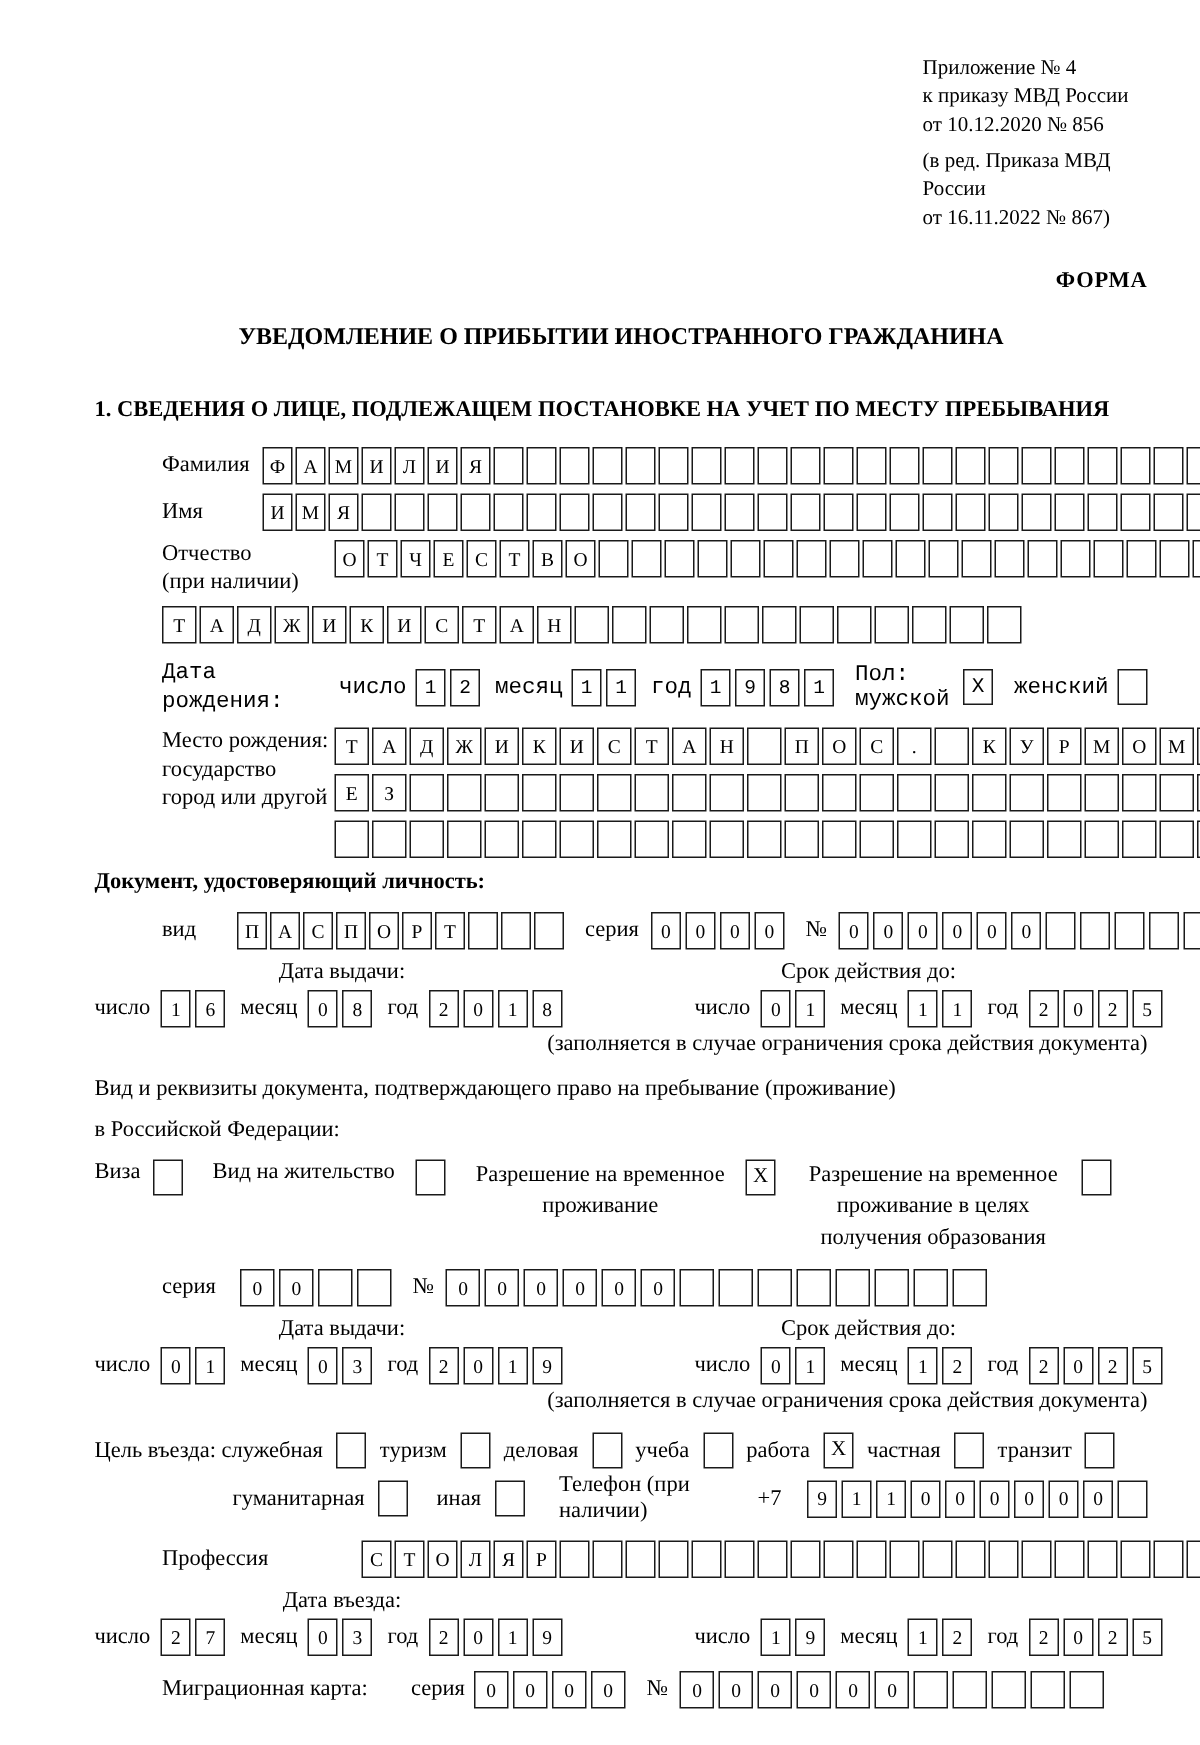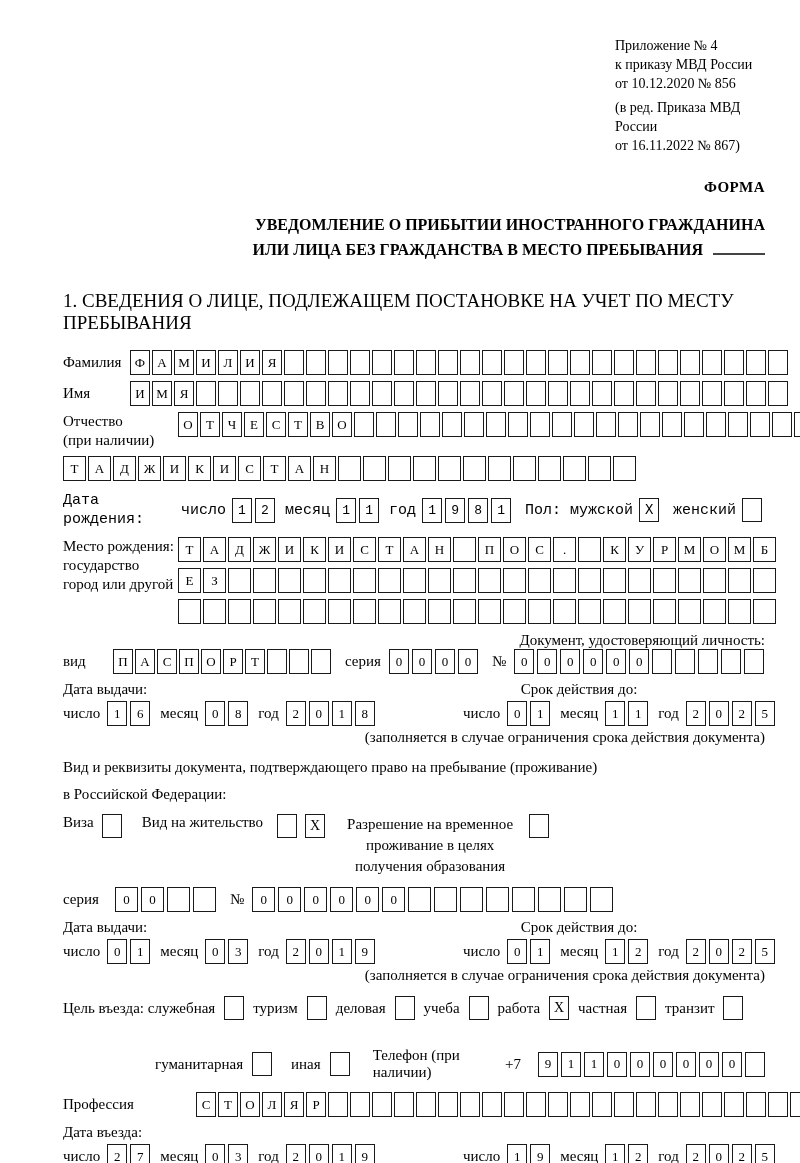"УВЕДОМЛЕНИЕ О ПРИБЫТИИ ИНОСТРАННОГО" .title { text-align: right -> center }
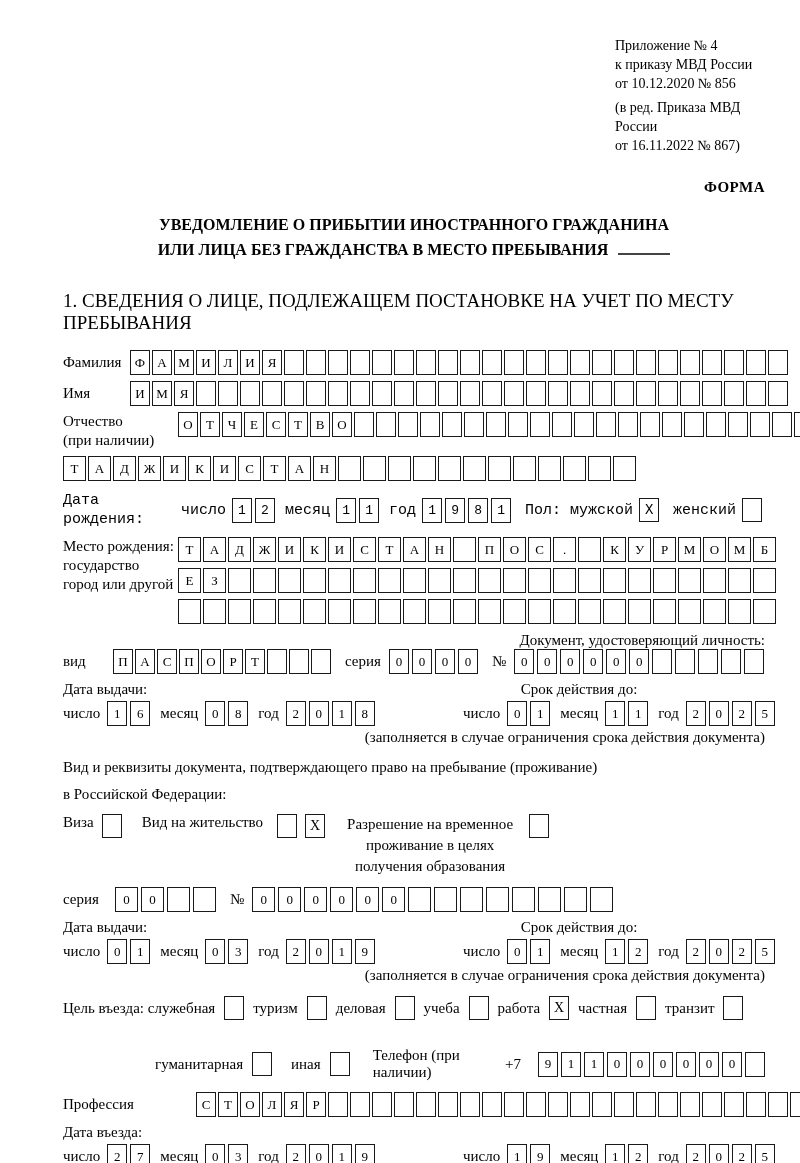"ИЛИ ЛИЦА БЕЗ ГРАЖДАНСТВА В" div { html: <div><span>ИЛИ ЛИЦА БЕЗ ГРАЖДАНСТВА В МЕСТО ПРЕБЫВАНИЯ</span><span></span></div> -> none }
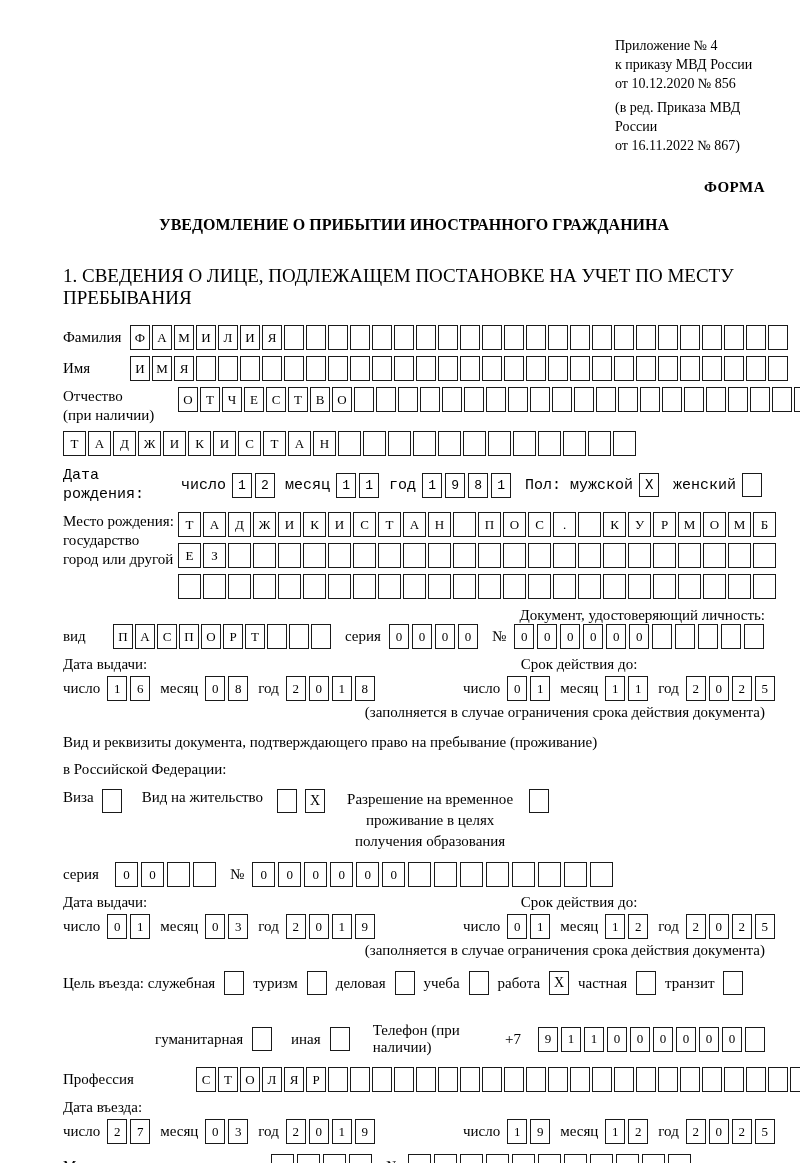"1. СВЕДЕНИЯ О ЛИЦЕ, ПОДЛЕЖАЩЕМ" .sec { font-size: 19px -> 15px; font-weight: 400 -> 700 }
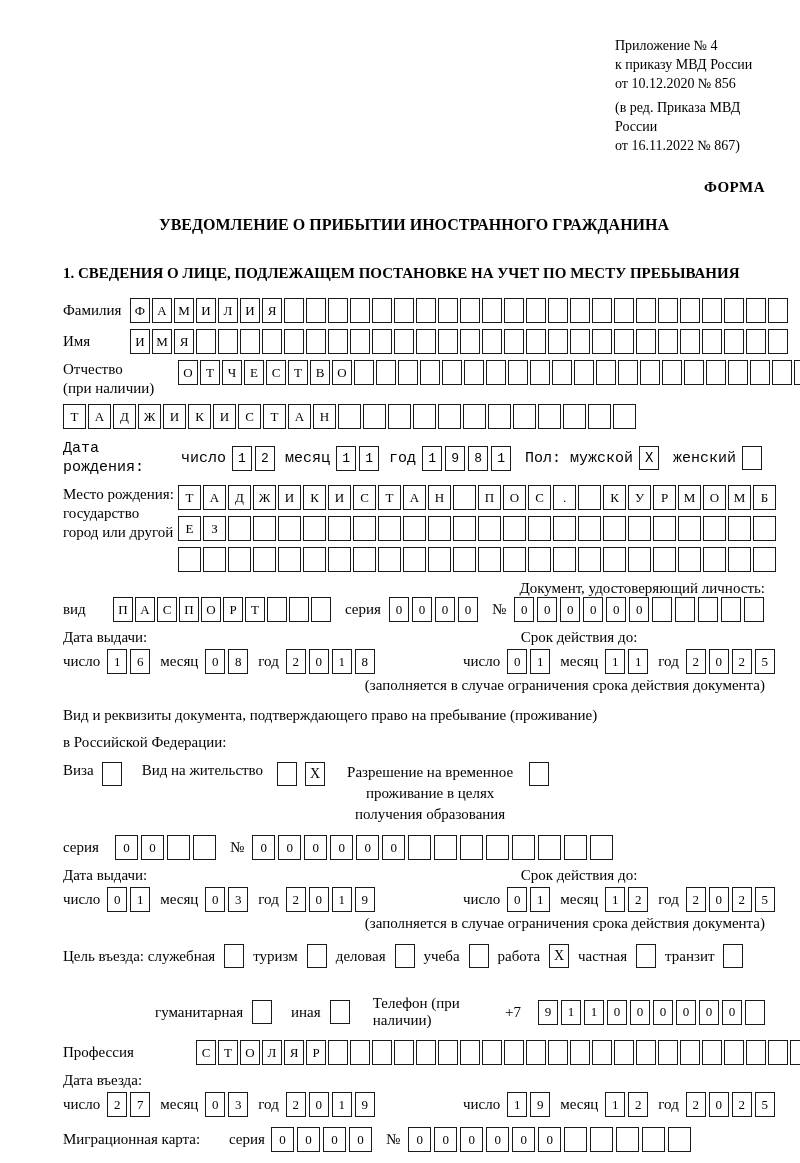"Фамилия" .row { margin-left: none -> 45px }
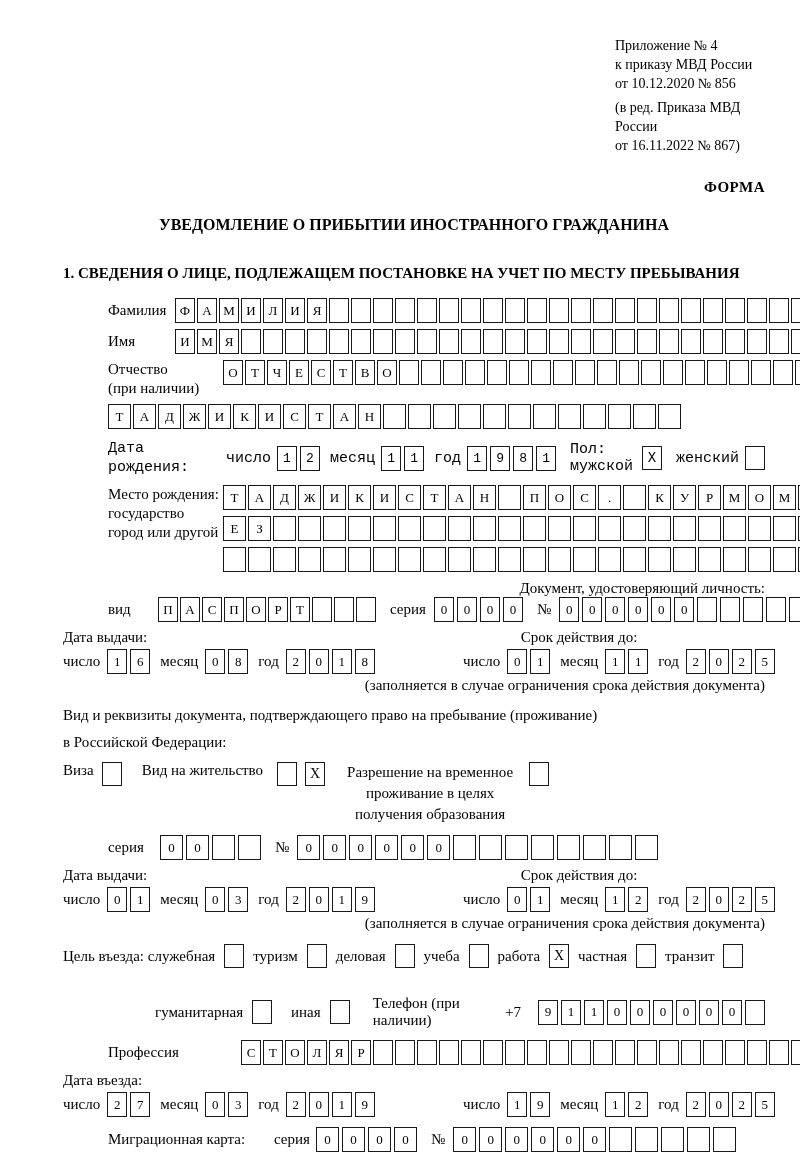"Документ, удостоверяющий личность:" .center-bold { font-weight: 400 -> 700; margin: 8px 0 0 -> 8px 0 11px; text-align: right -> left }
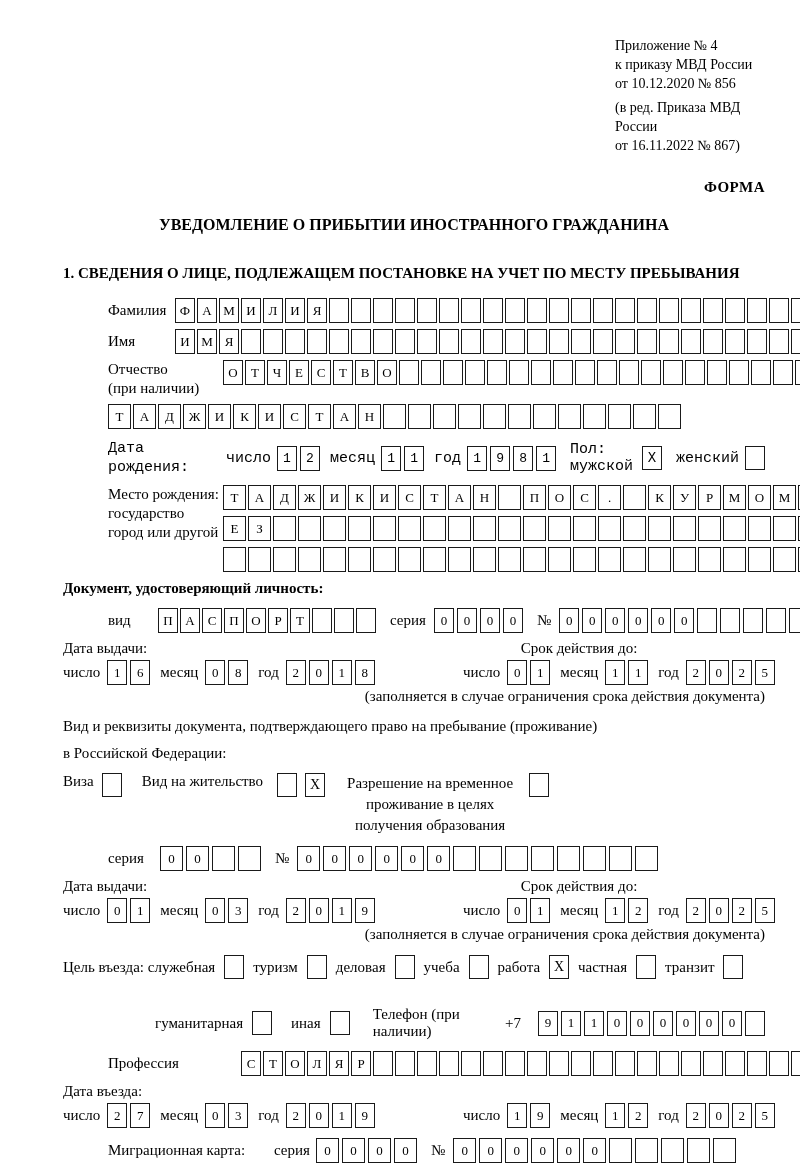"Дата выдачи:" .dh-left { text-align: none -> center }
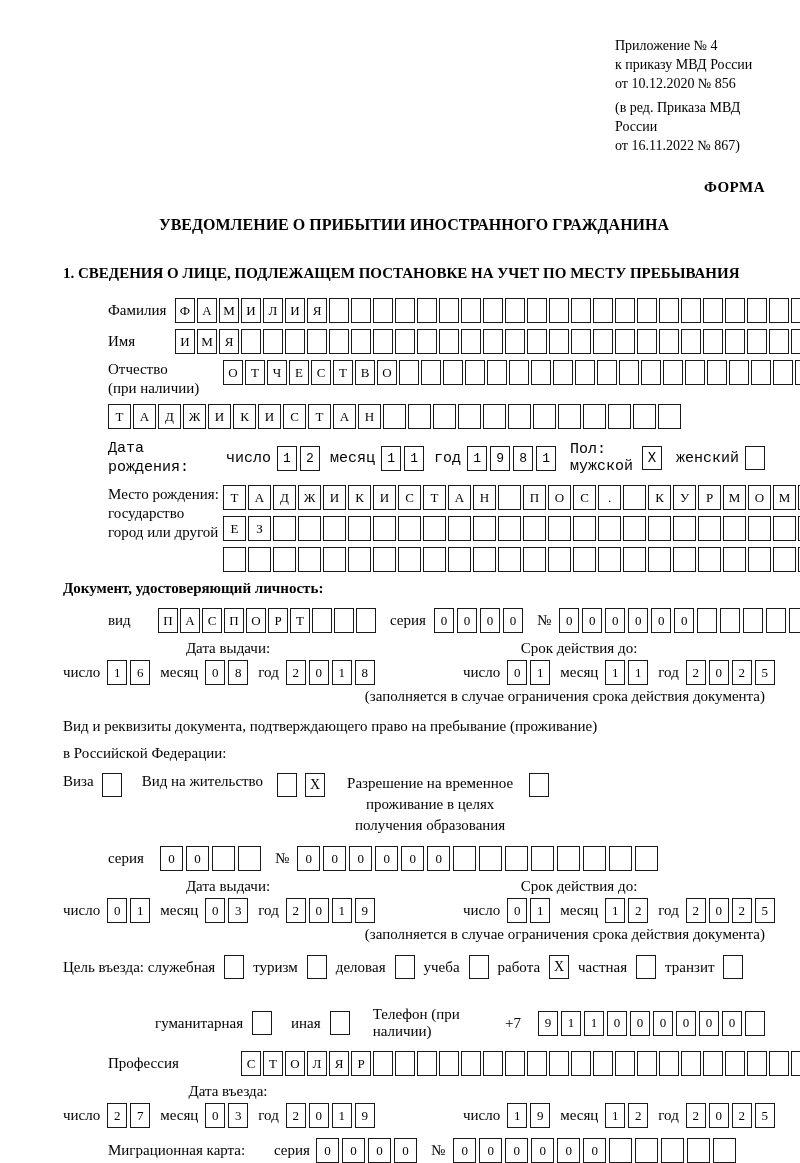"Разрешение на временное проживание" span.opt2 { html: none -> <span>Разрешение на временное проживание</span> }
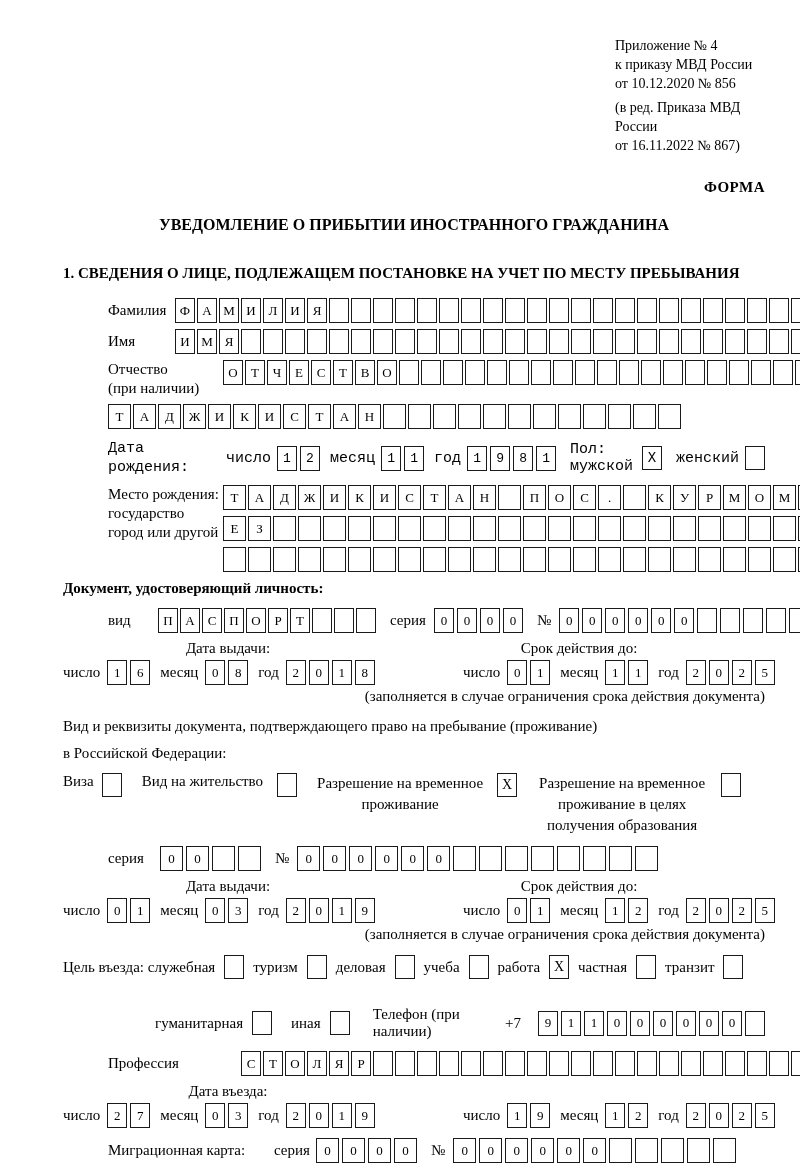"гуманитарная" .purpose2 { margin-top: 27px -> 3px }
